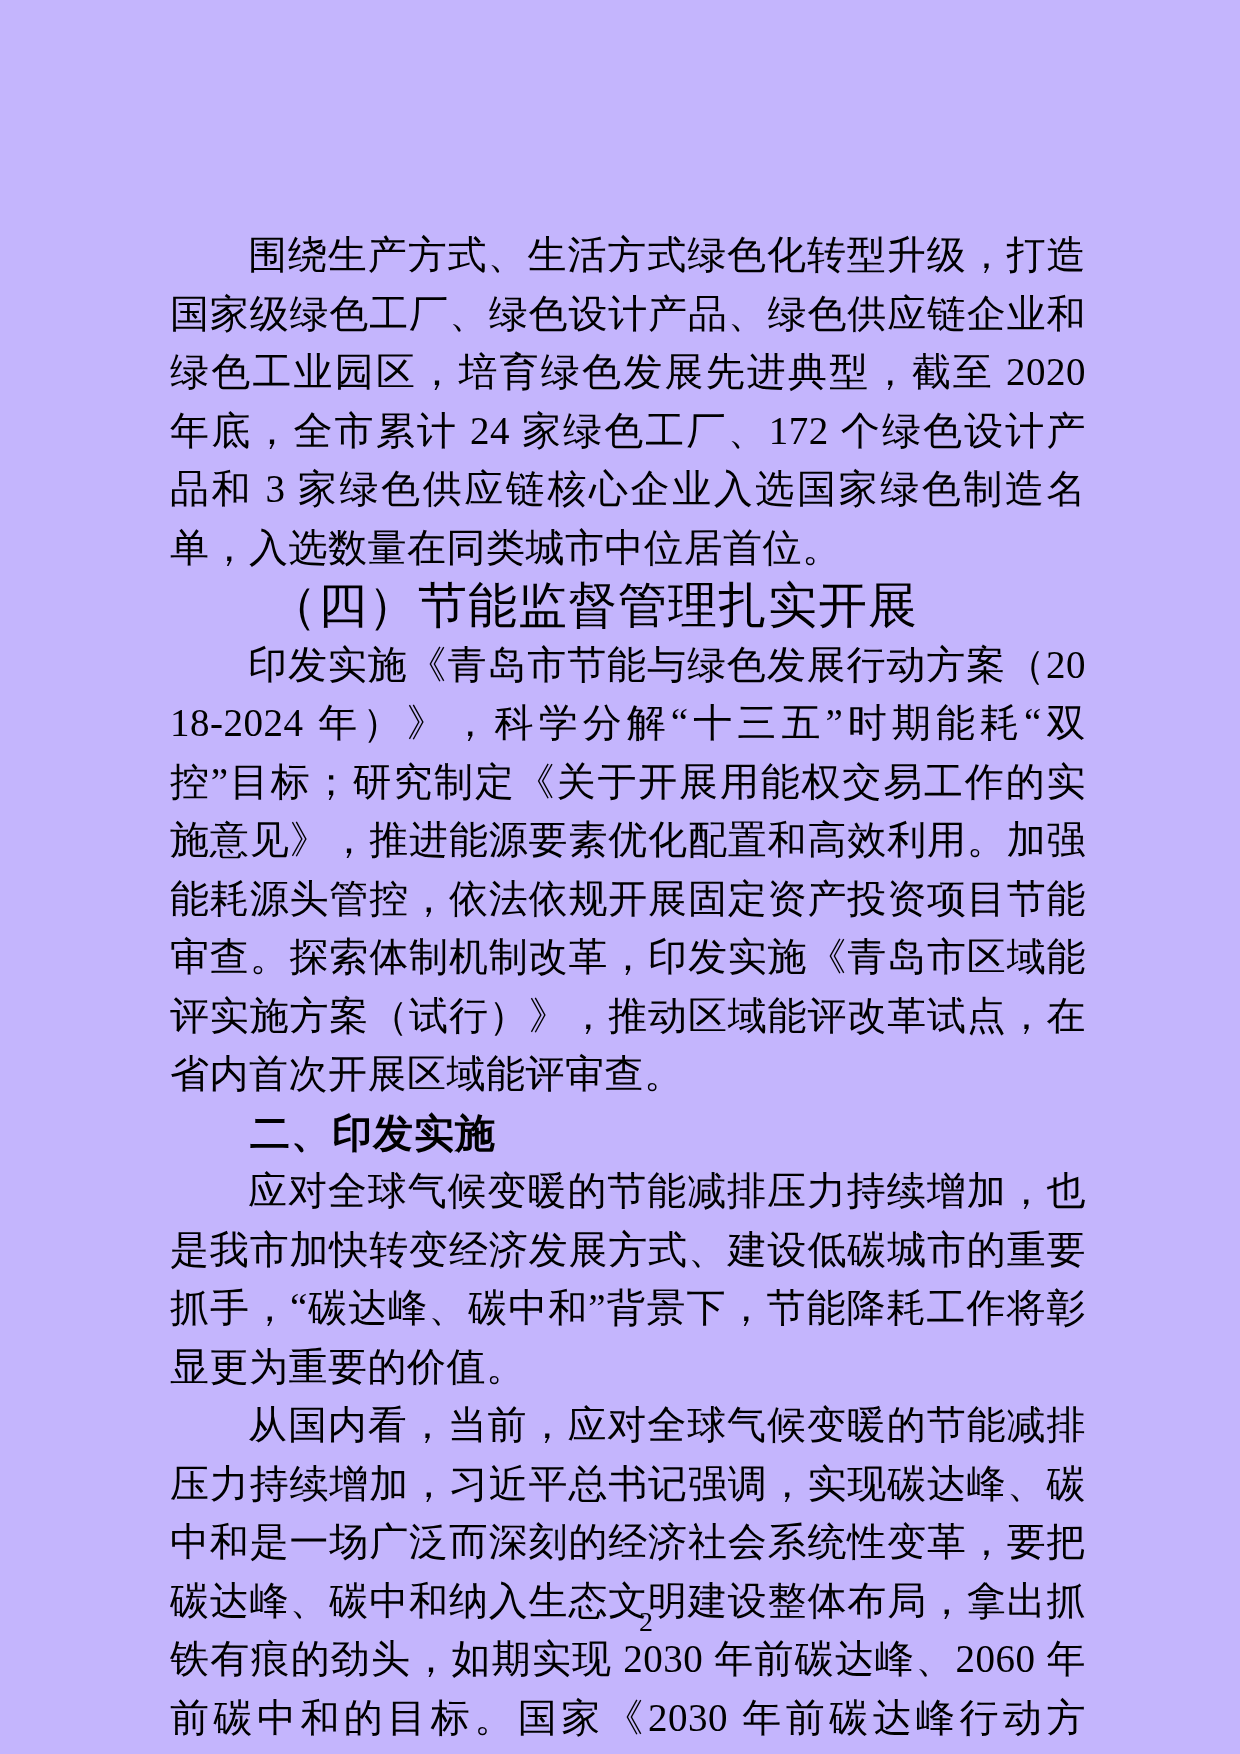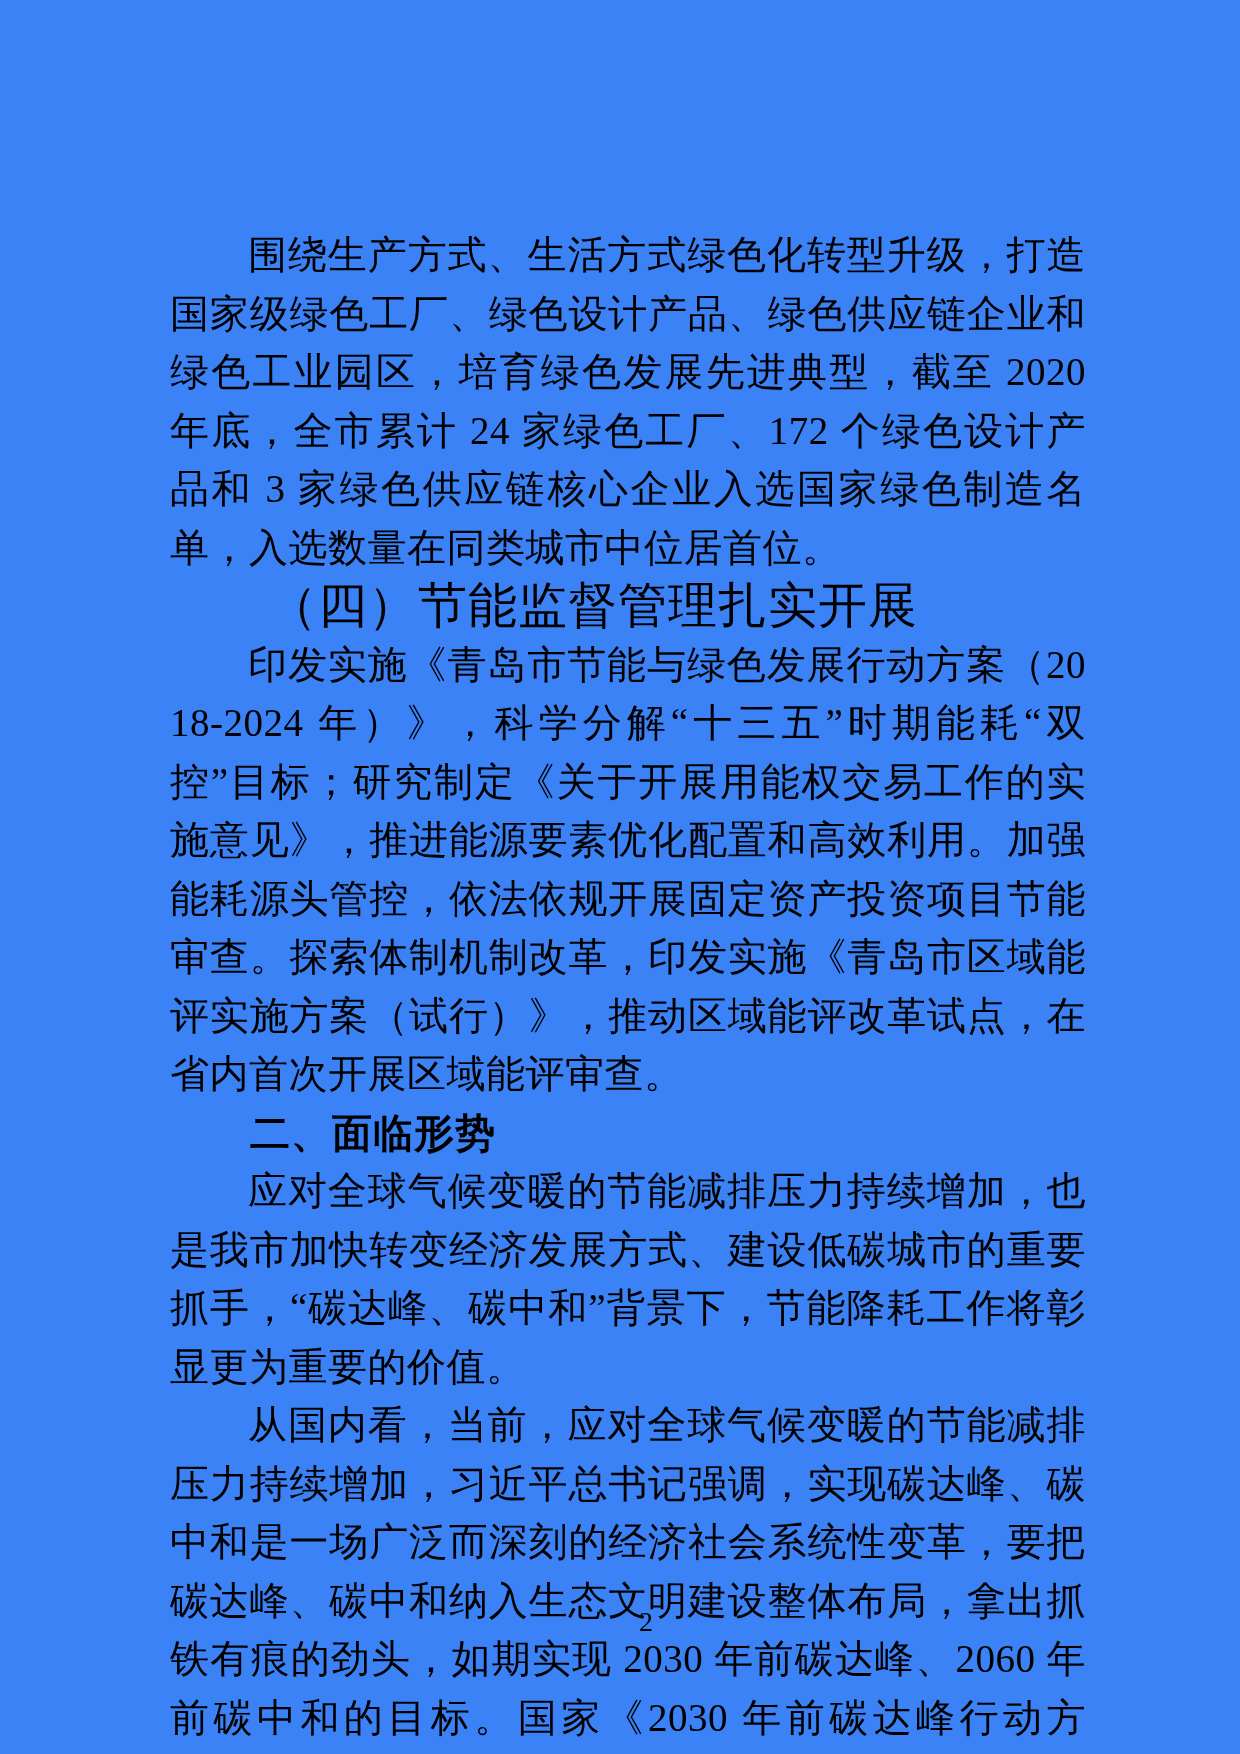"围绕生产方式、生活方式绿色化转型升级，打造国家级绿色工厂、绿色设计产品、绿色供应" .page { background: #3b82f6 -> #c4b5fd }
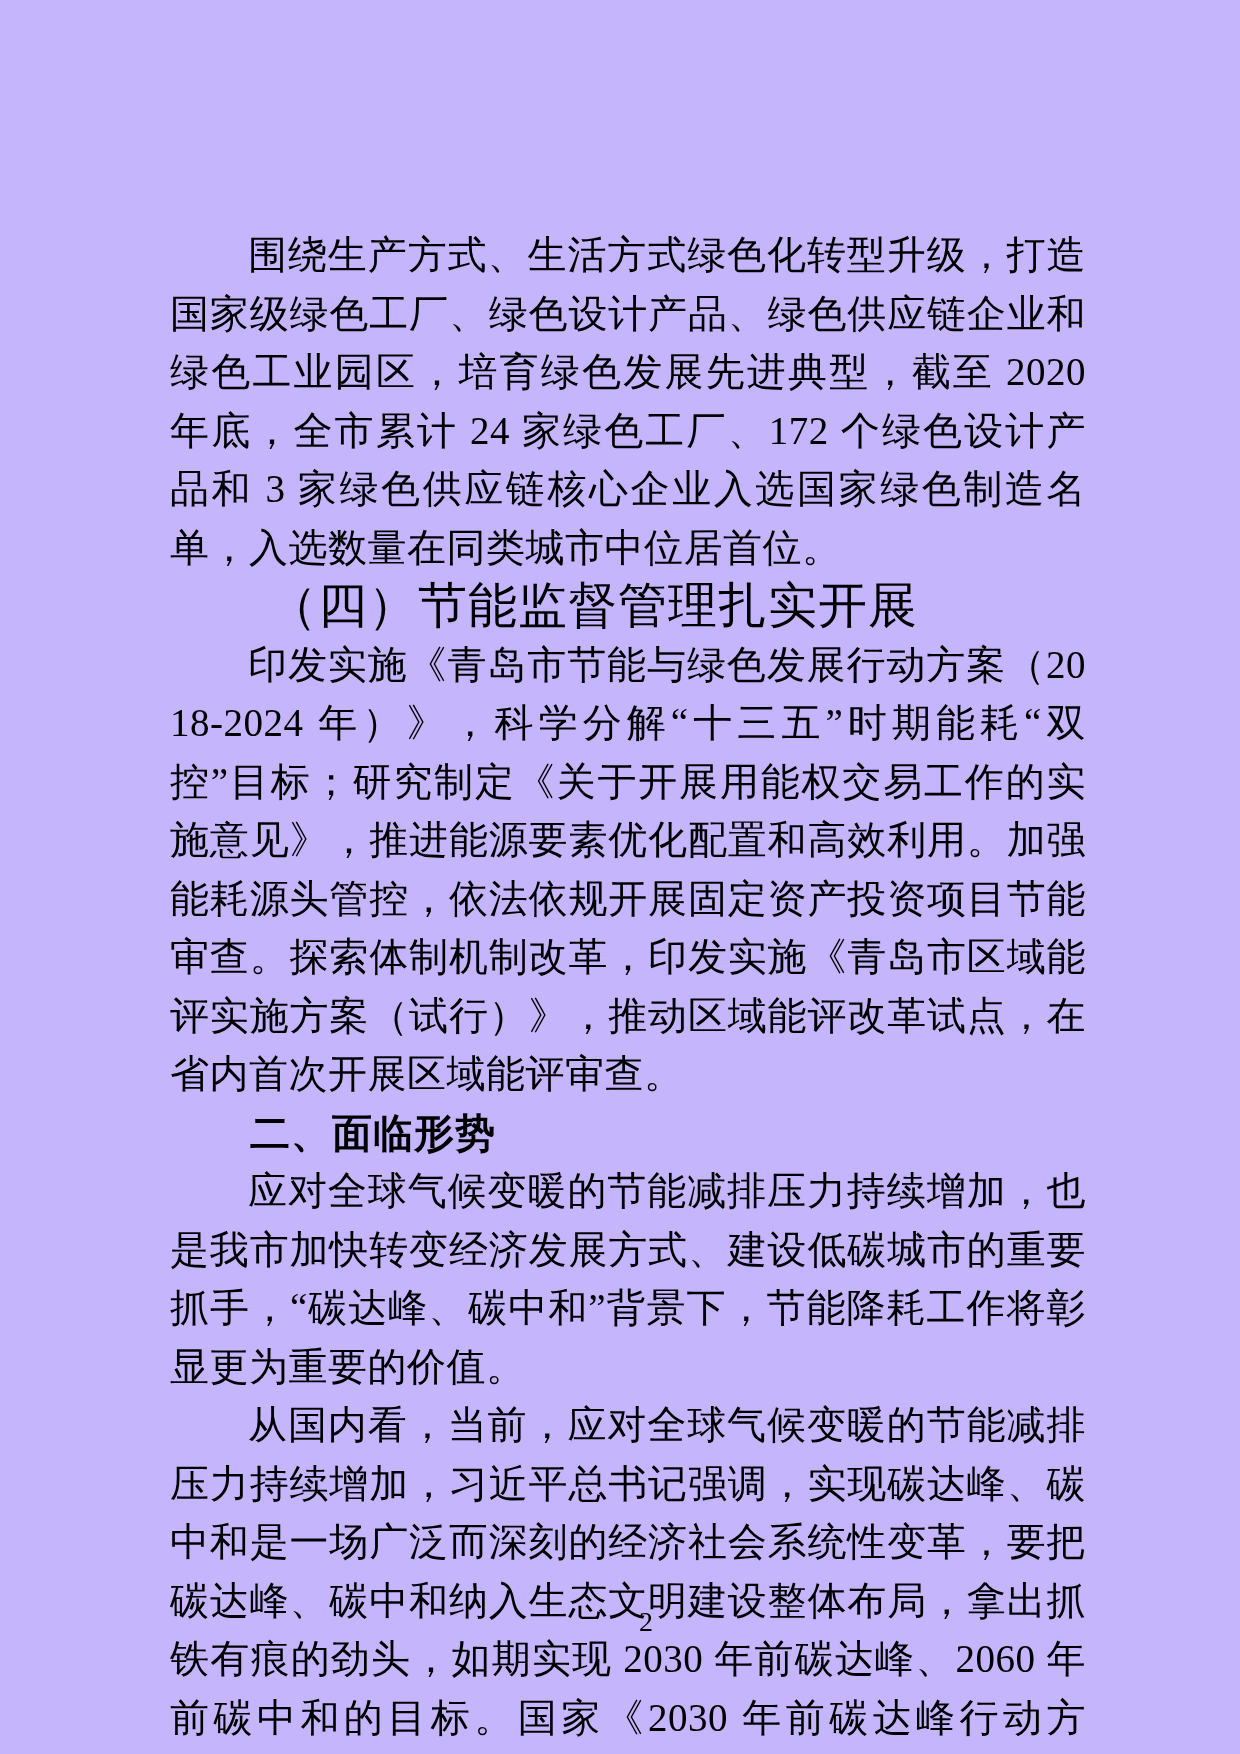"二、面临形势" p.heading { text: 面临形势 -> 印发实施 }
